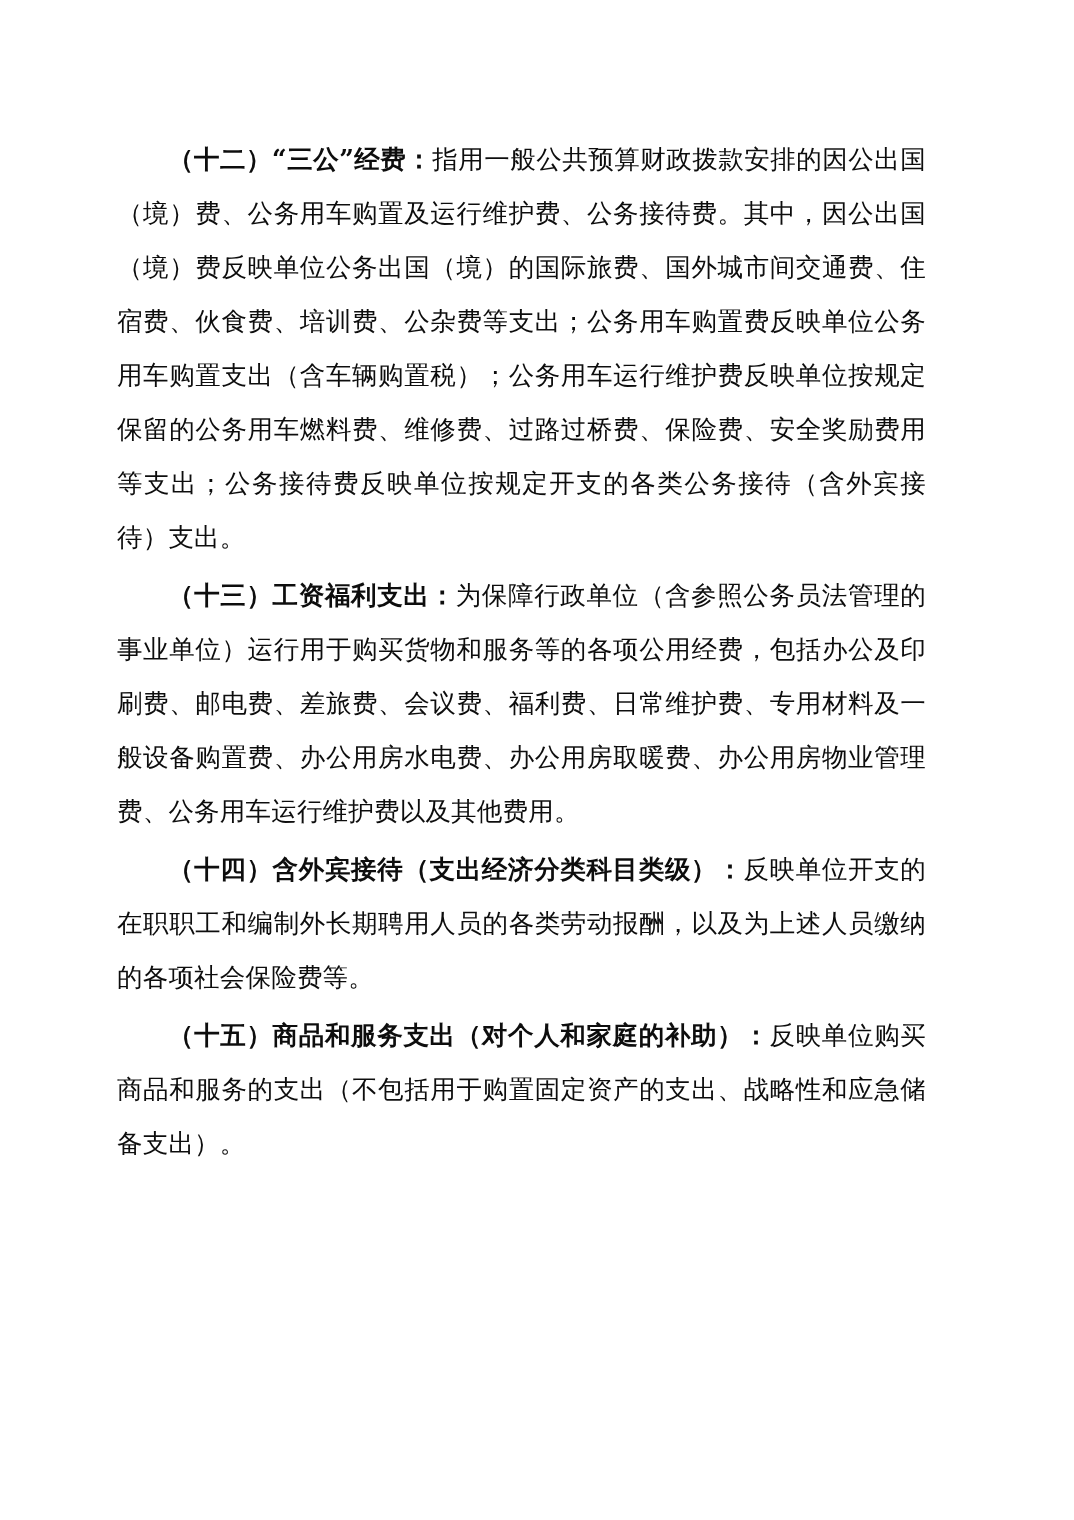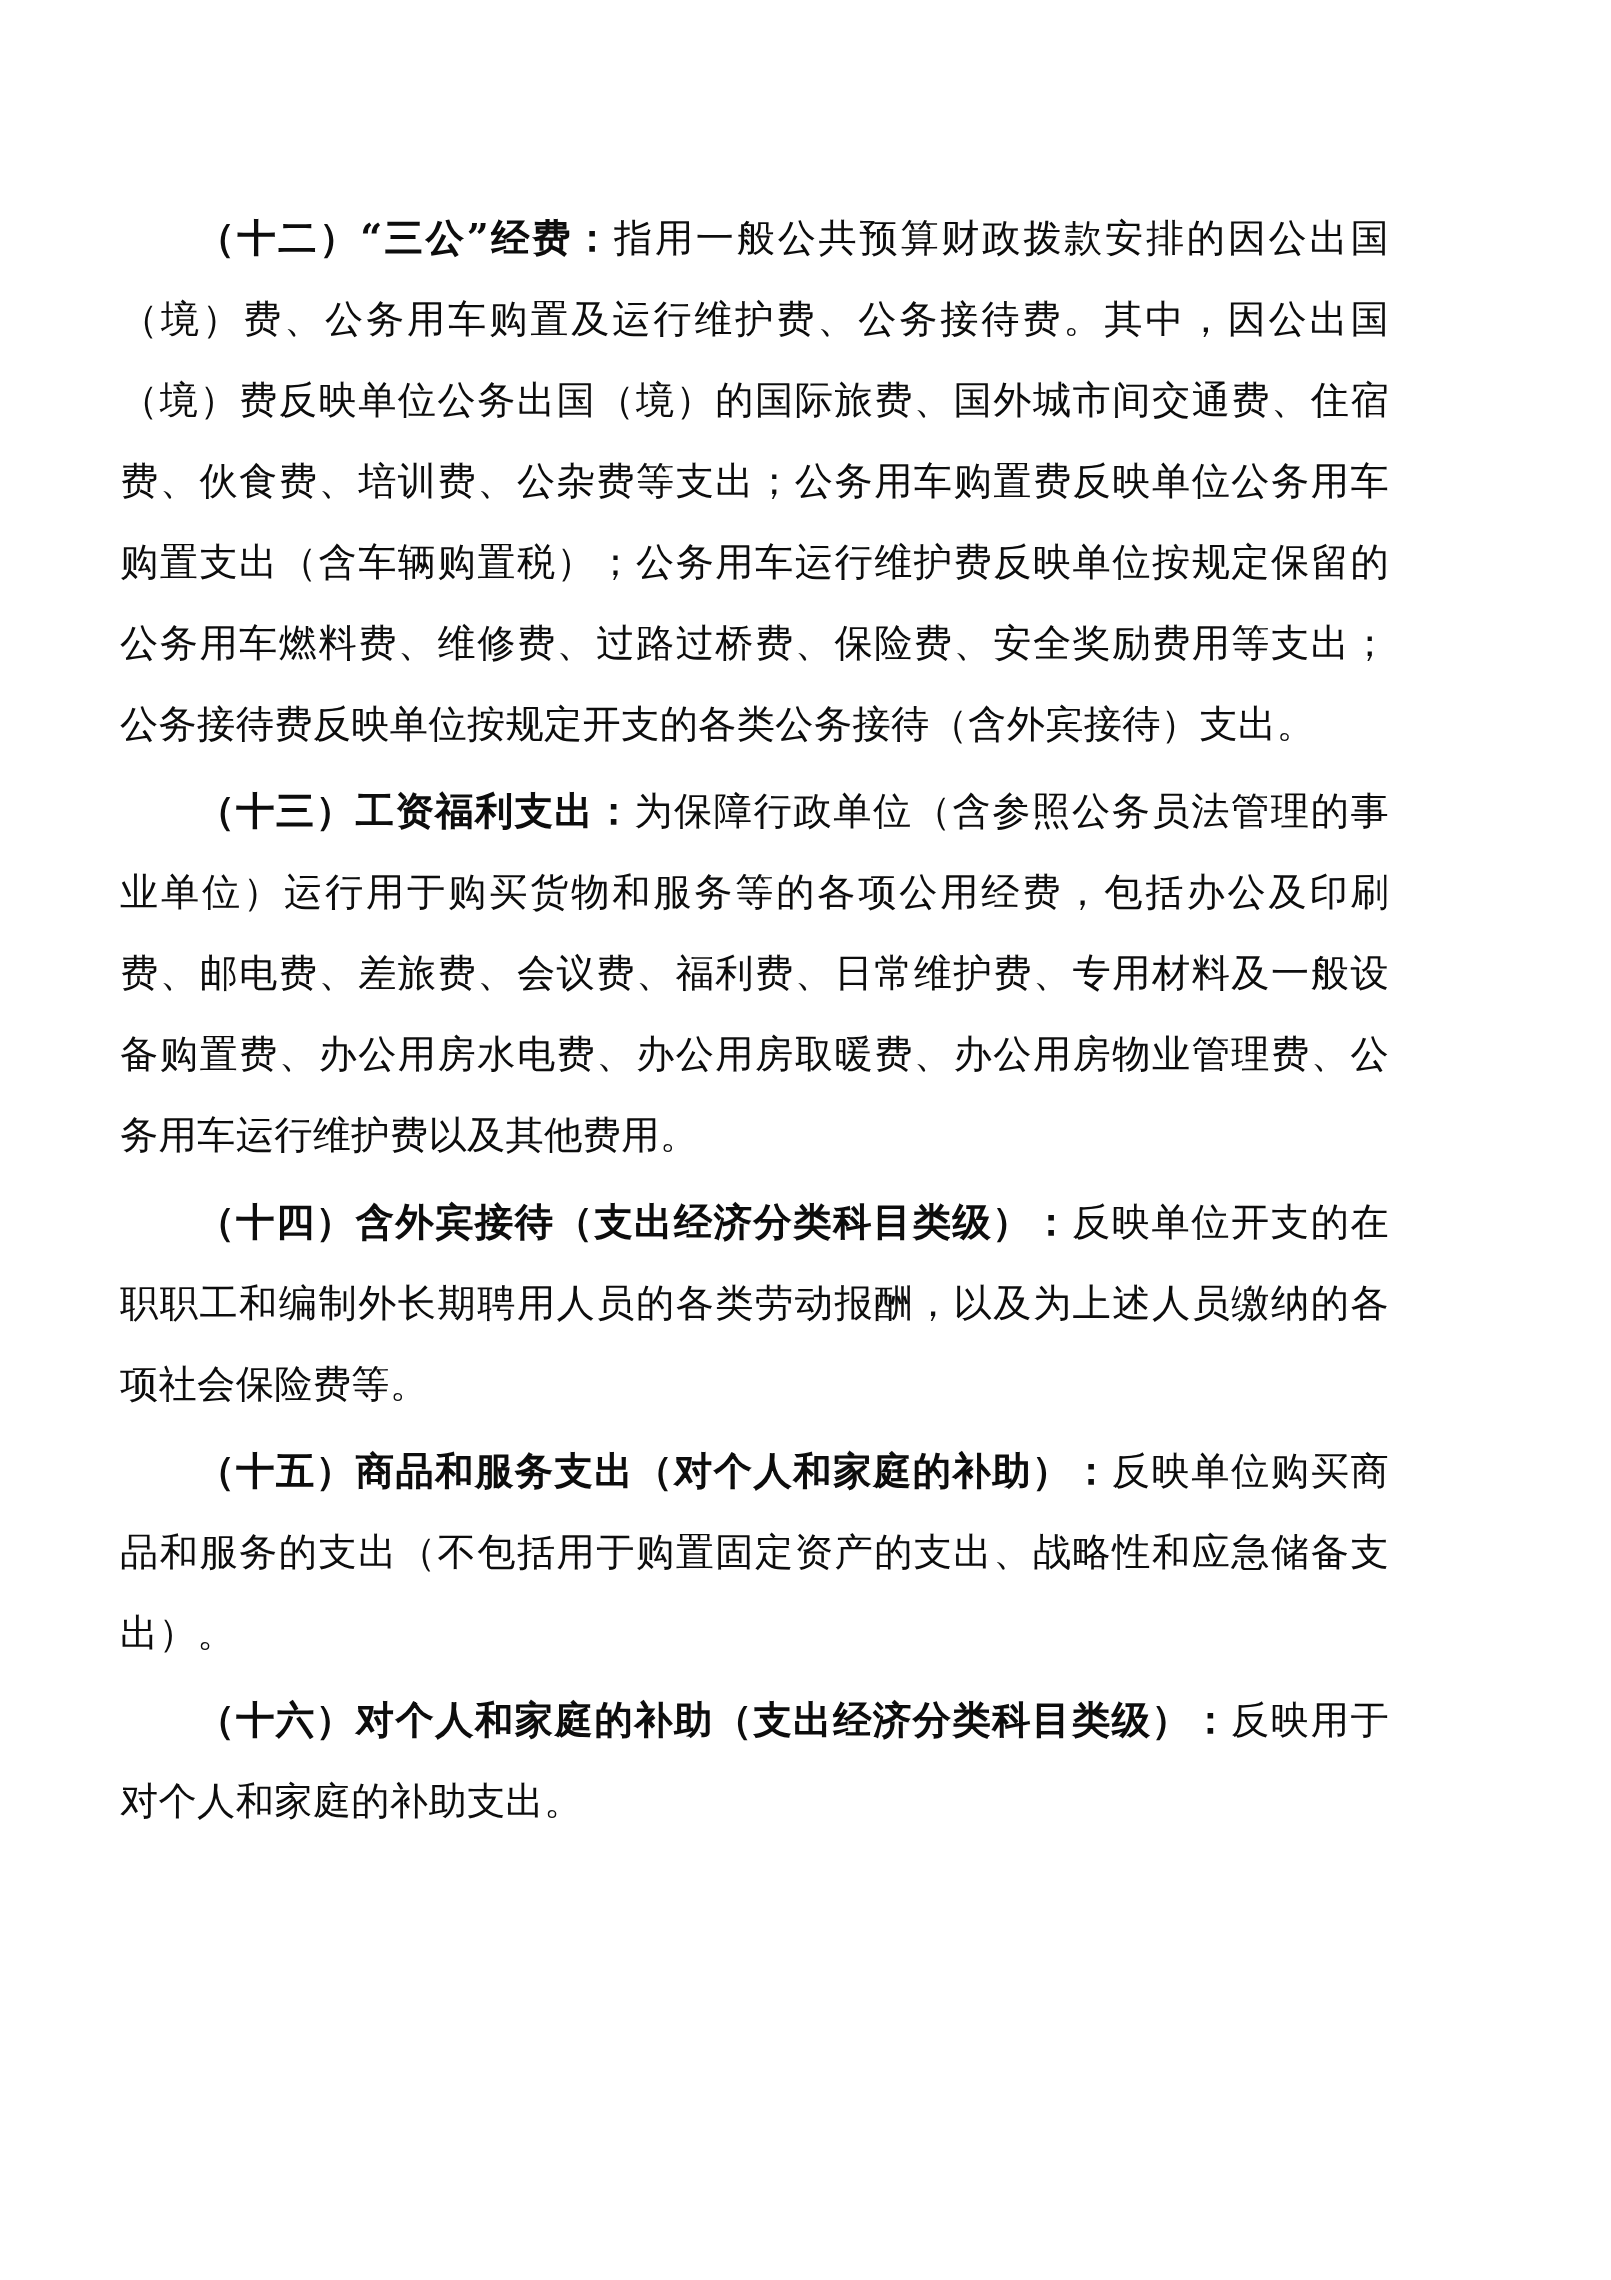"（十二）“三公”经费：指用一般公共预算财政拨款安排的因公出国（境）费、公务用车购" .page { padding: 132px 148px 60px 80px -> 132px 148px 60px 117px }
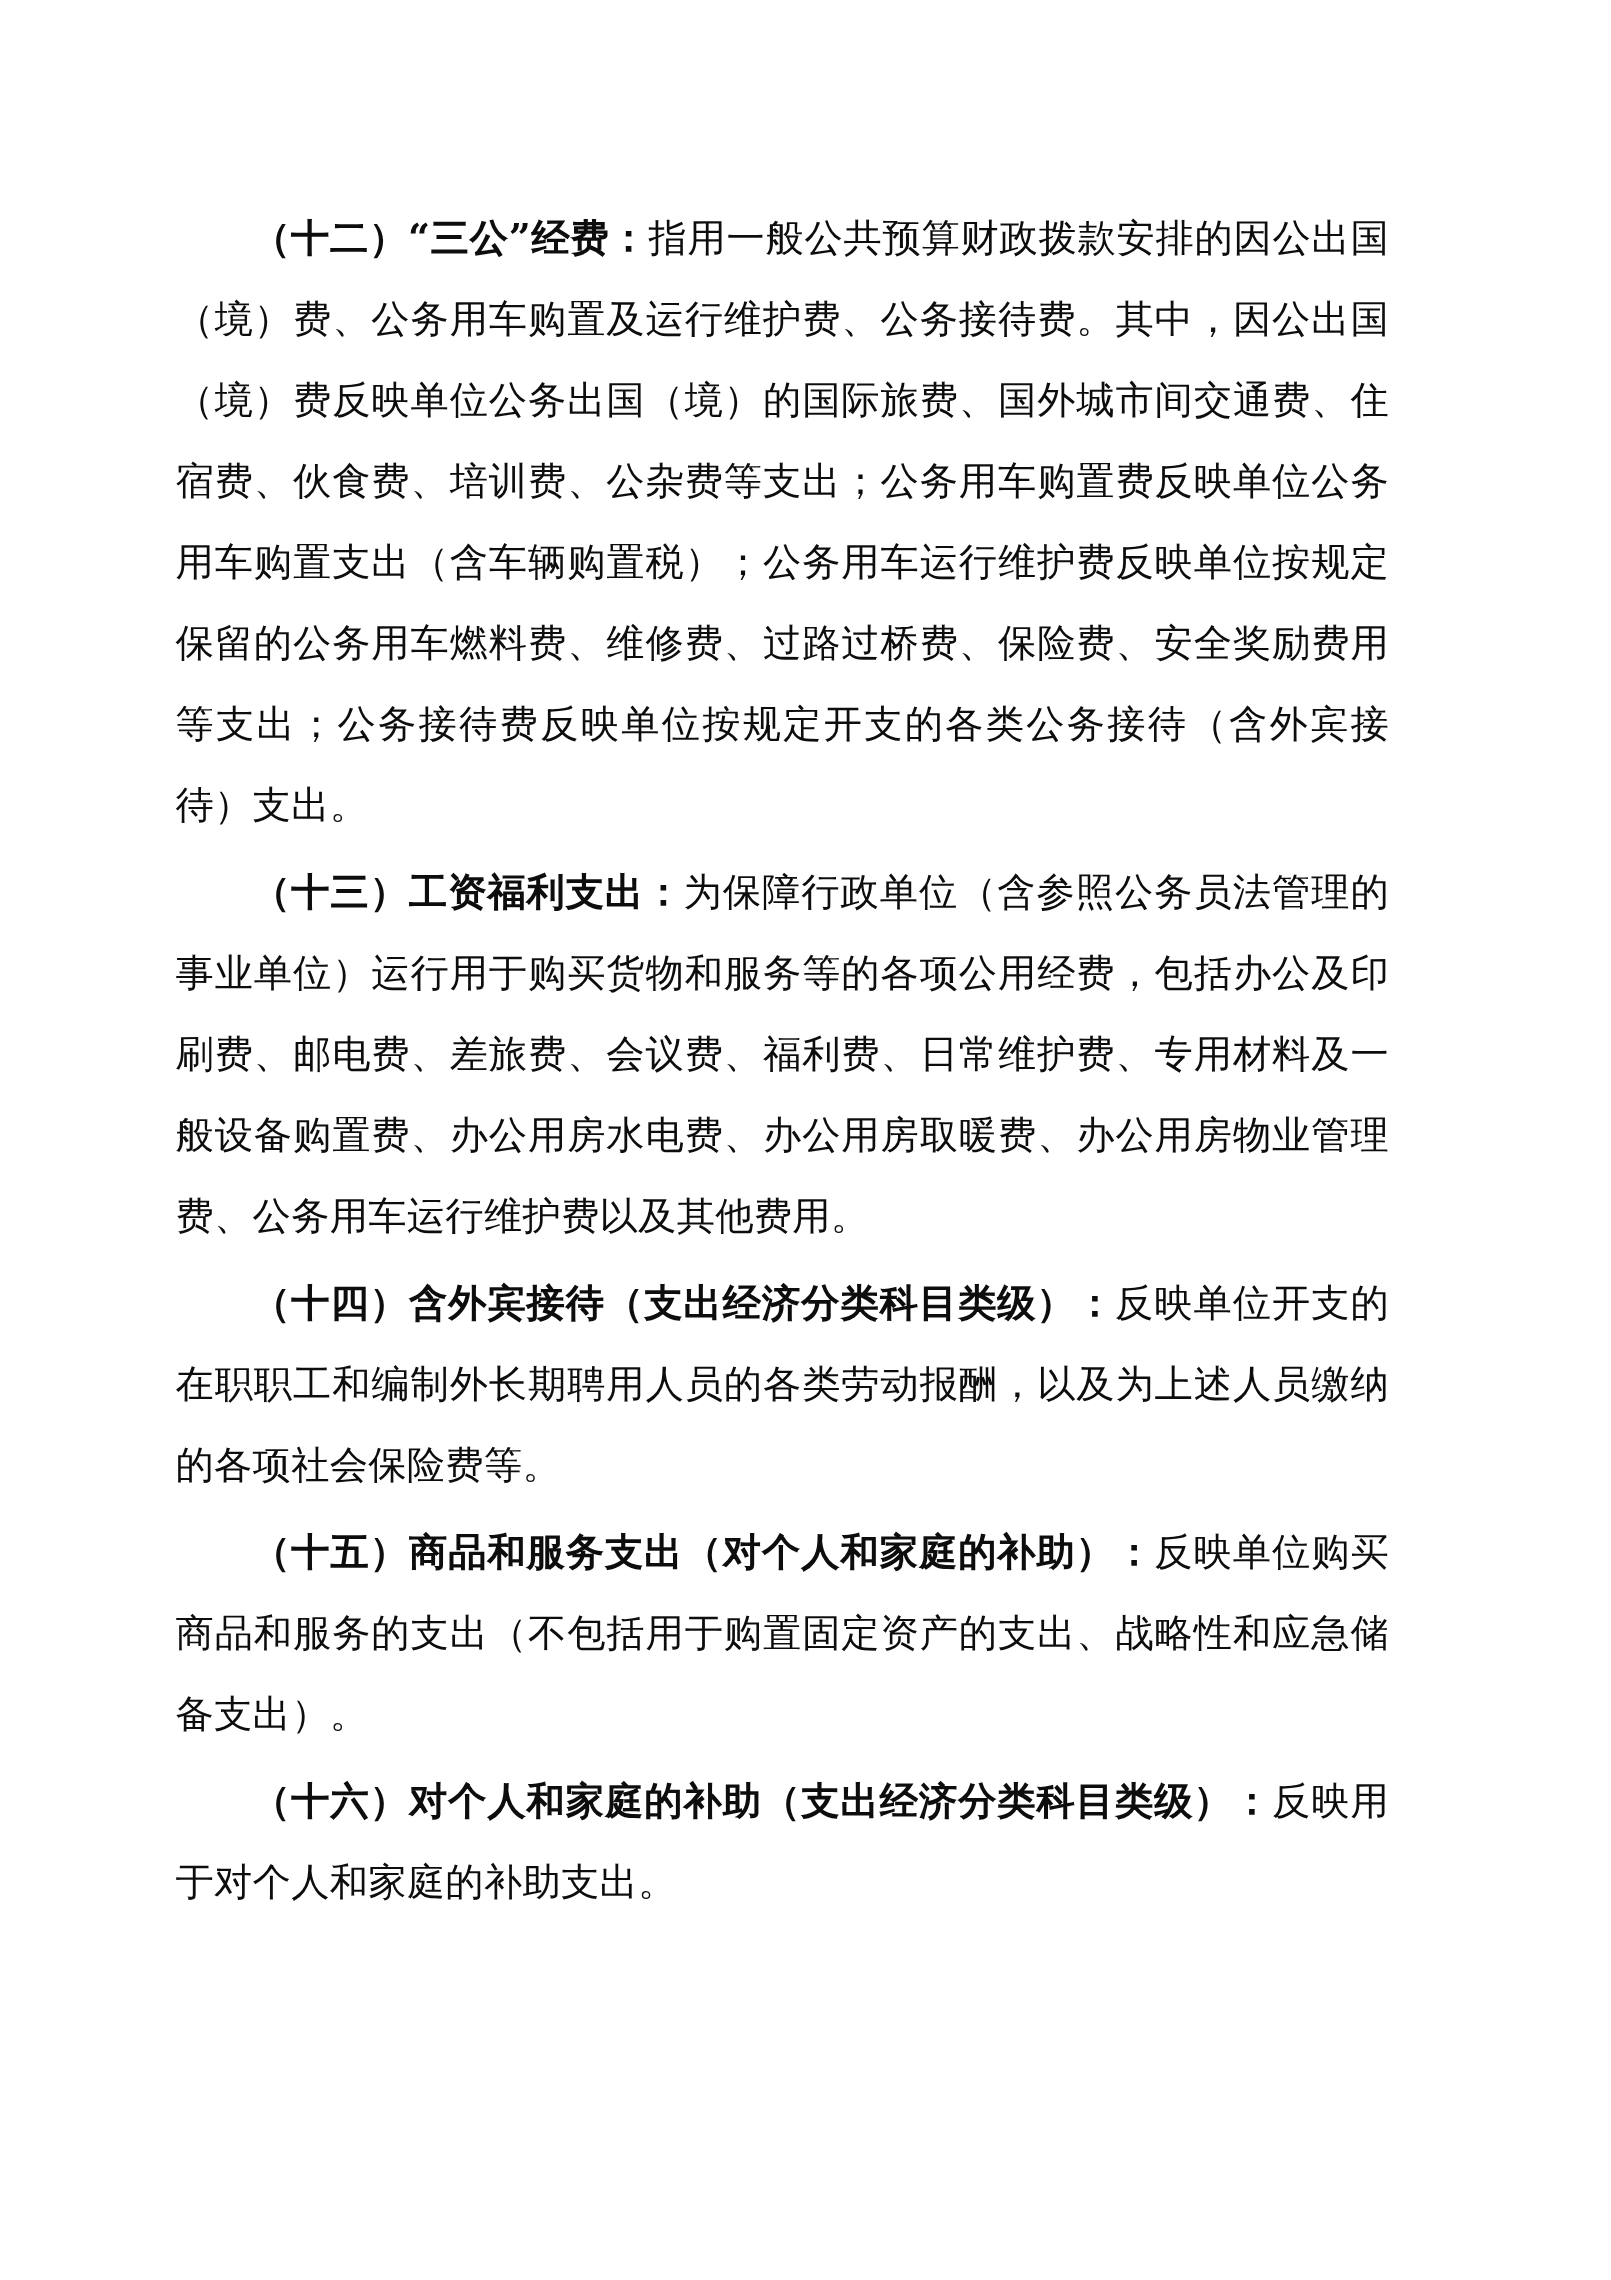"（十六）对个人和家庭的补助（支出经济分类科目类级）：反映用于对个人和家庭的补助支" p.para { html: <p> <span>（十六）对个人和家庭的补助（支出经济分类科目类级）：</span><span>反映用于对个人和家庭的补助支出。</span> </p> -> none }
